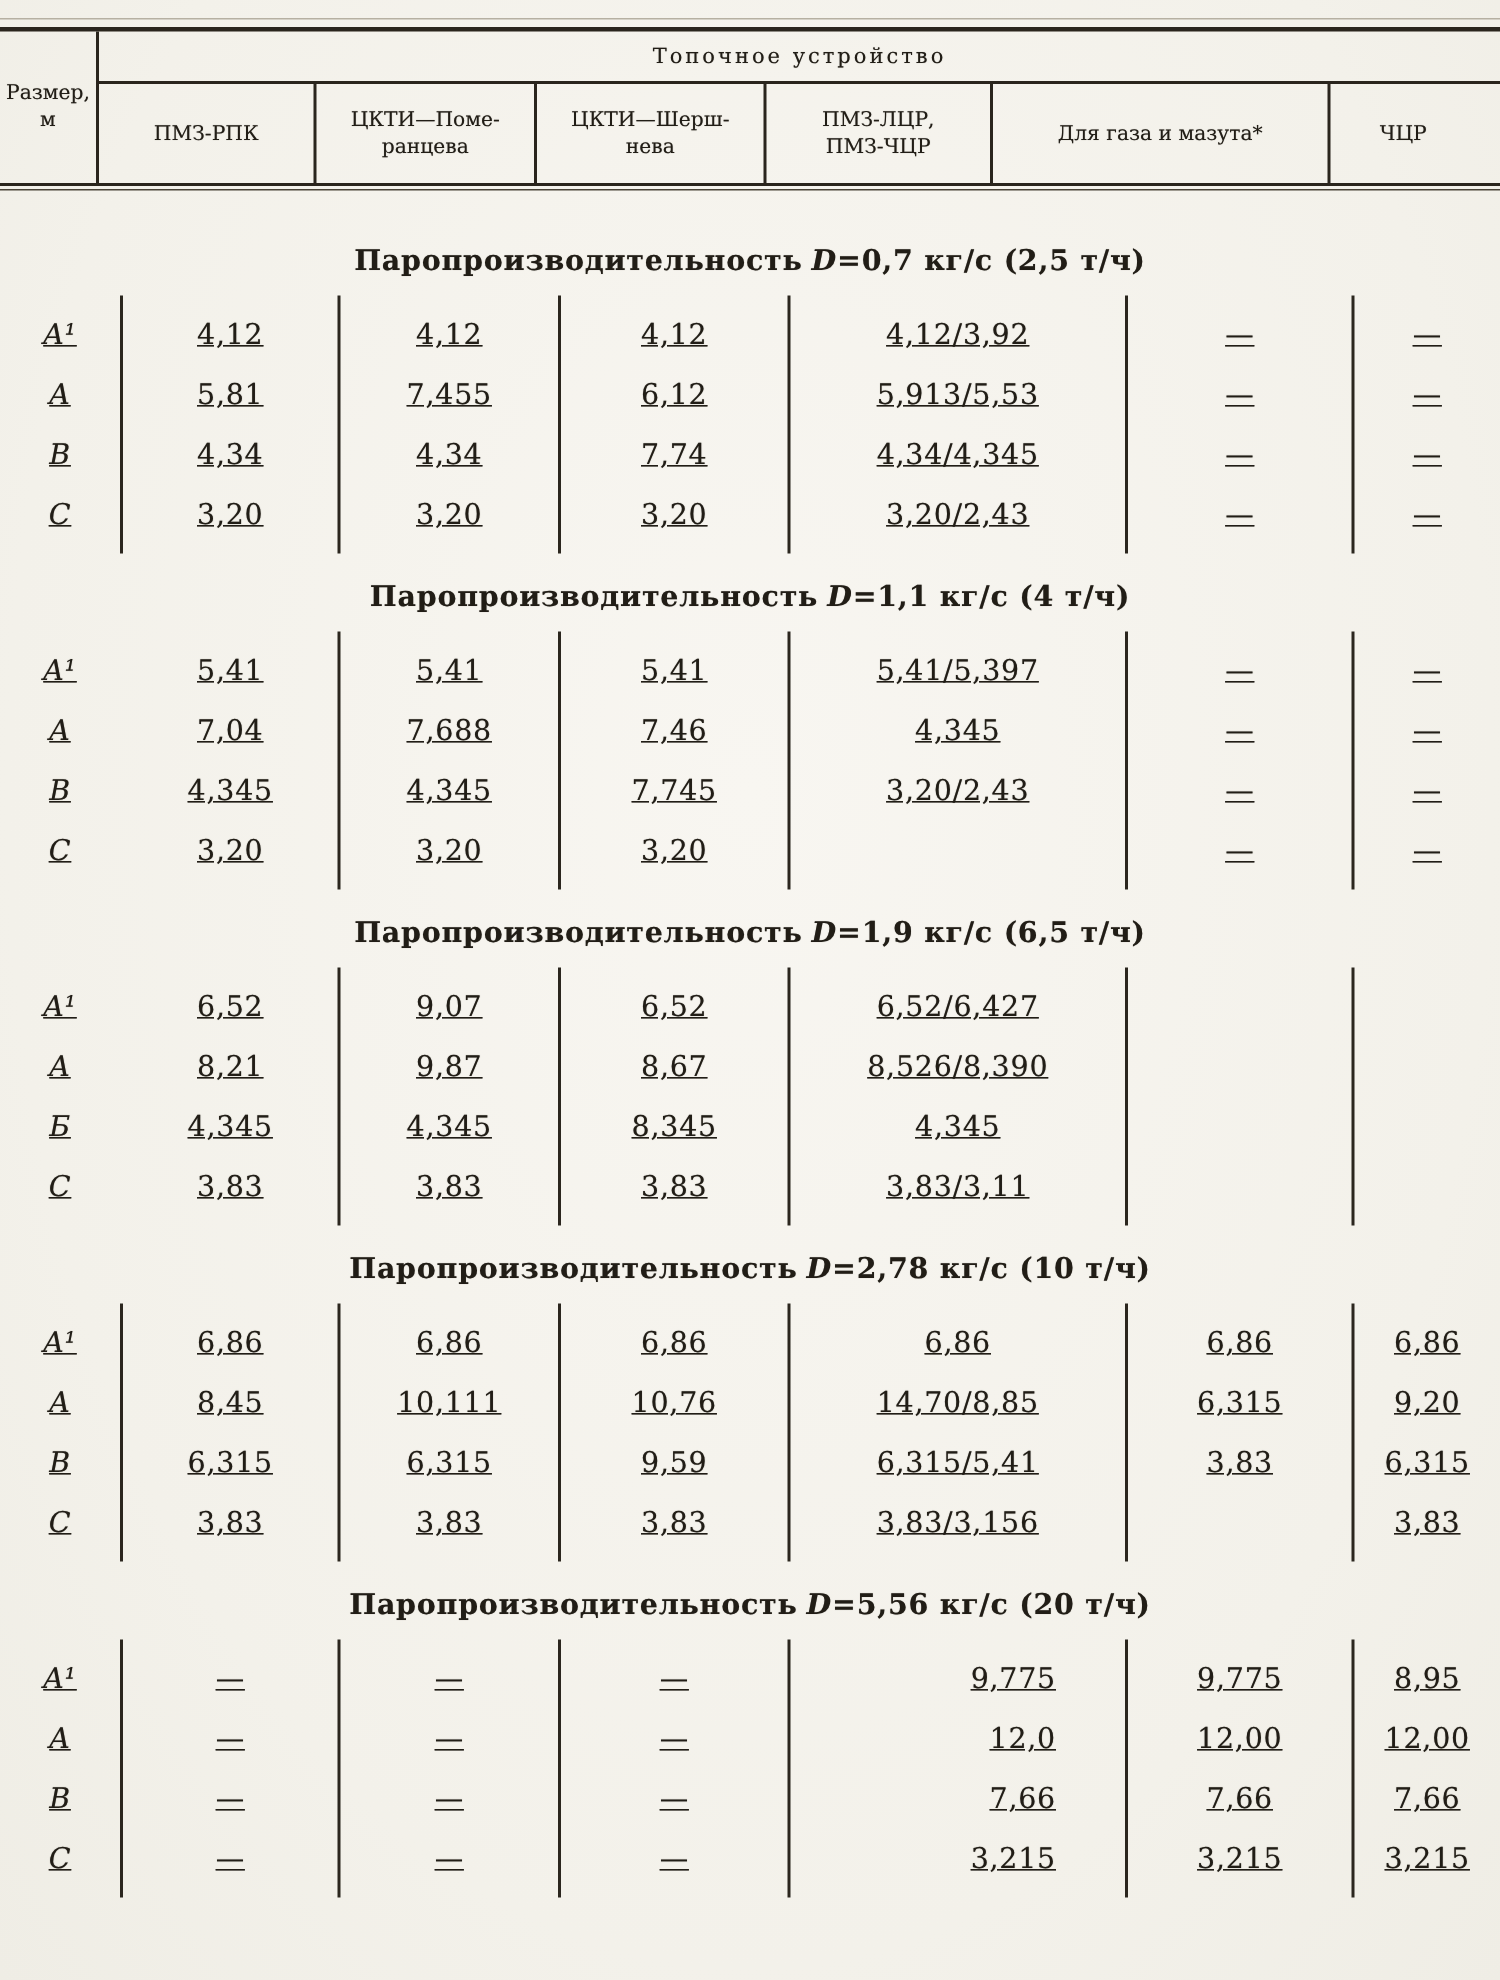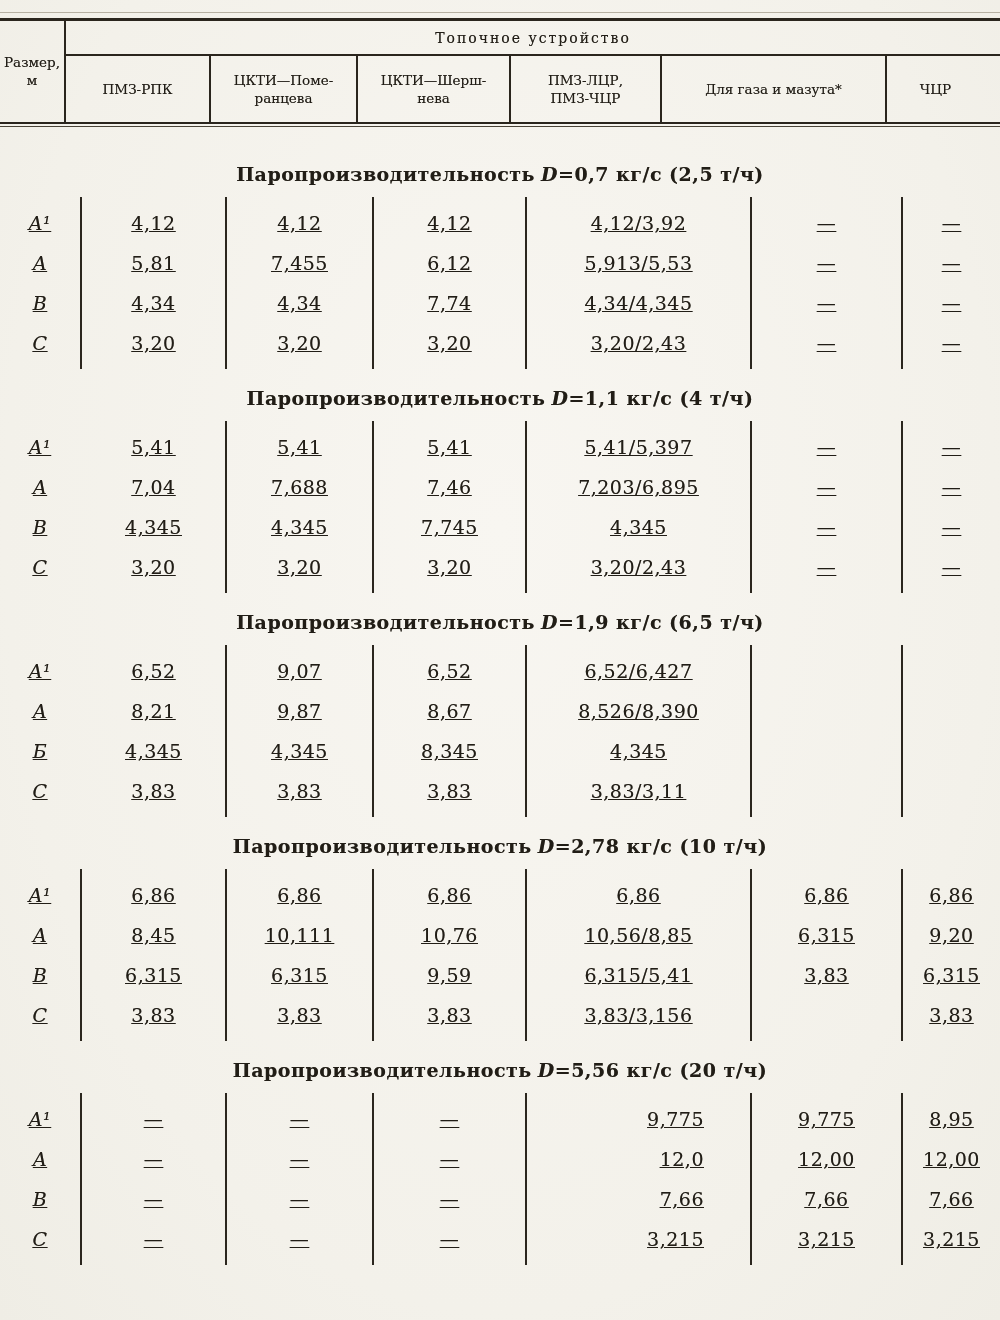"7,203/6,895" div.cell { html: <div>7,203/6,895</div> -> none }
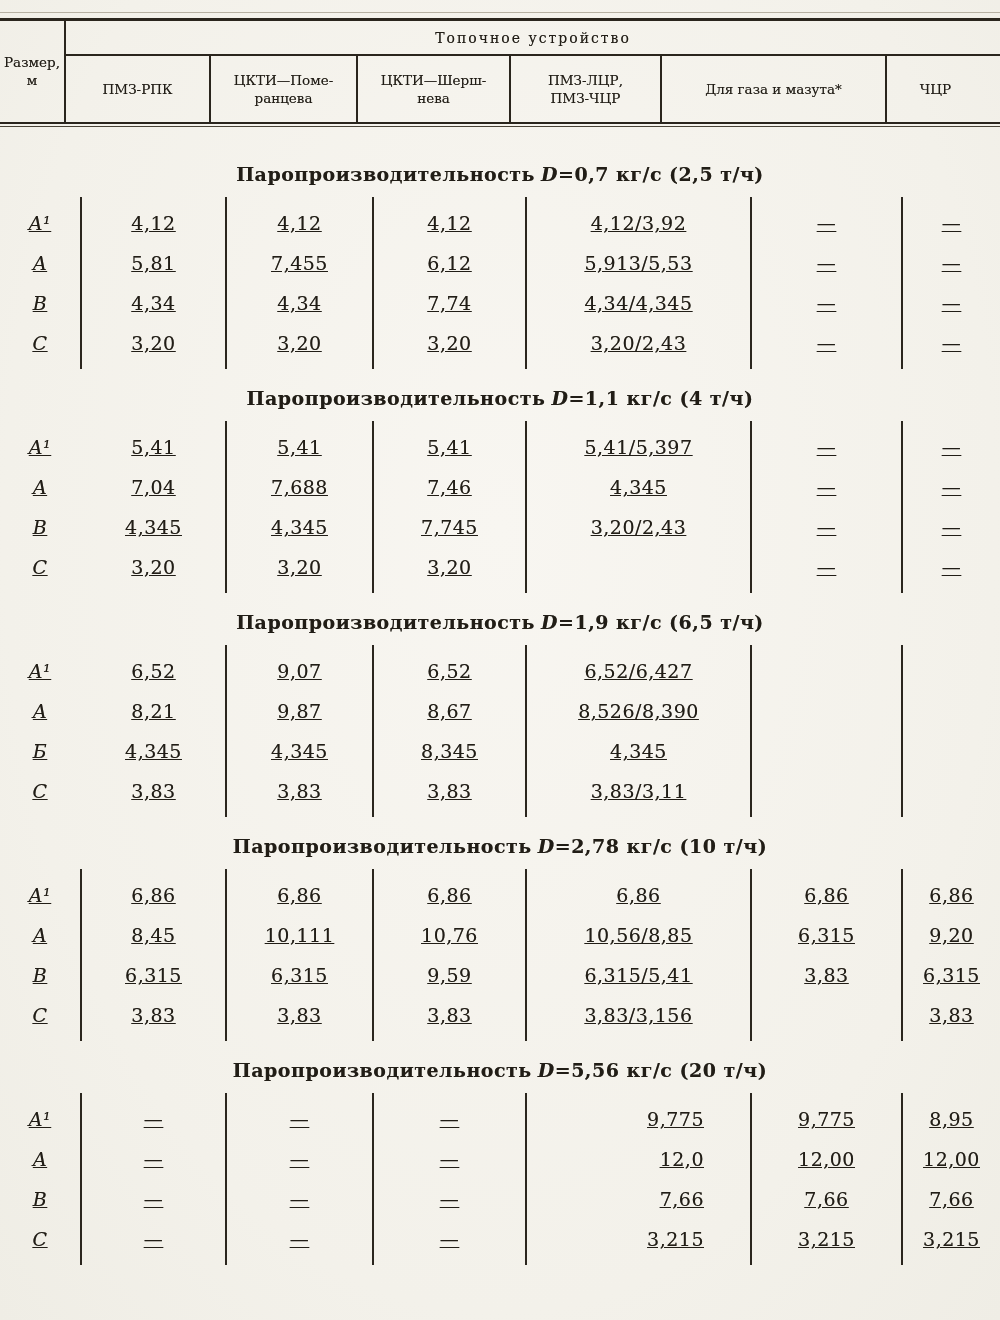"10,56/8,85" div.cell { text: 10,56/8,85 -> 14,70/8,85 }
